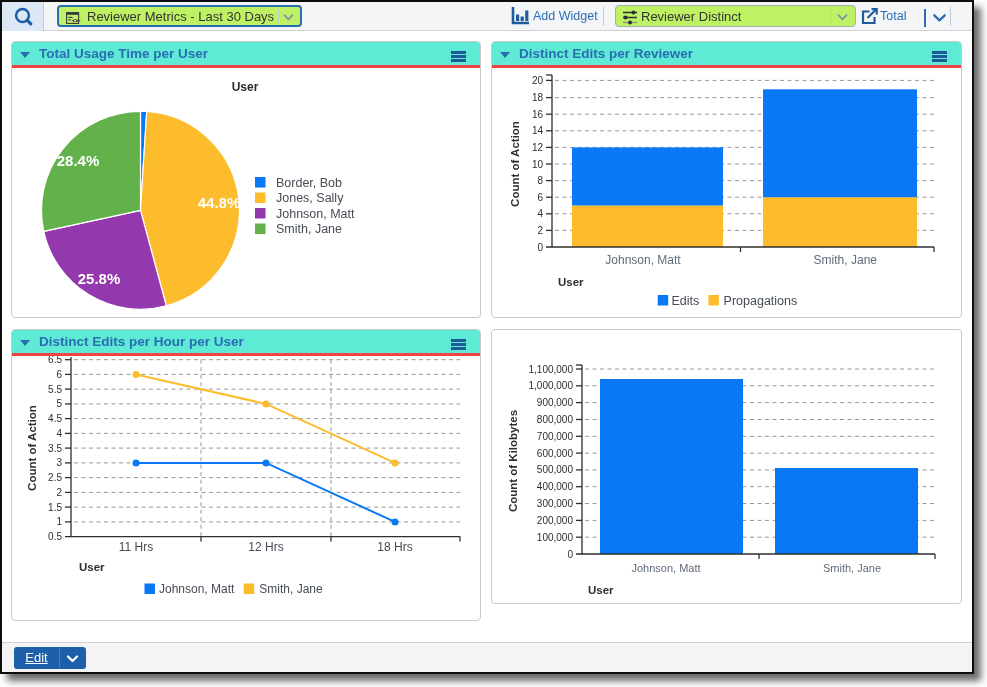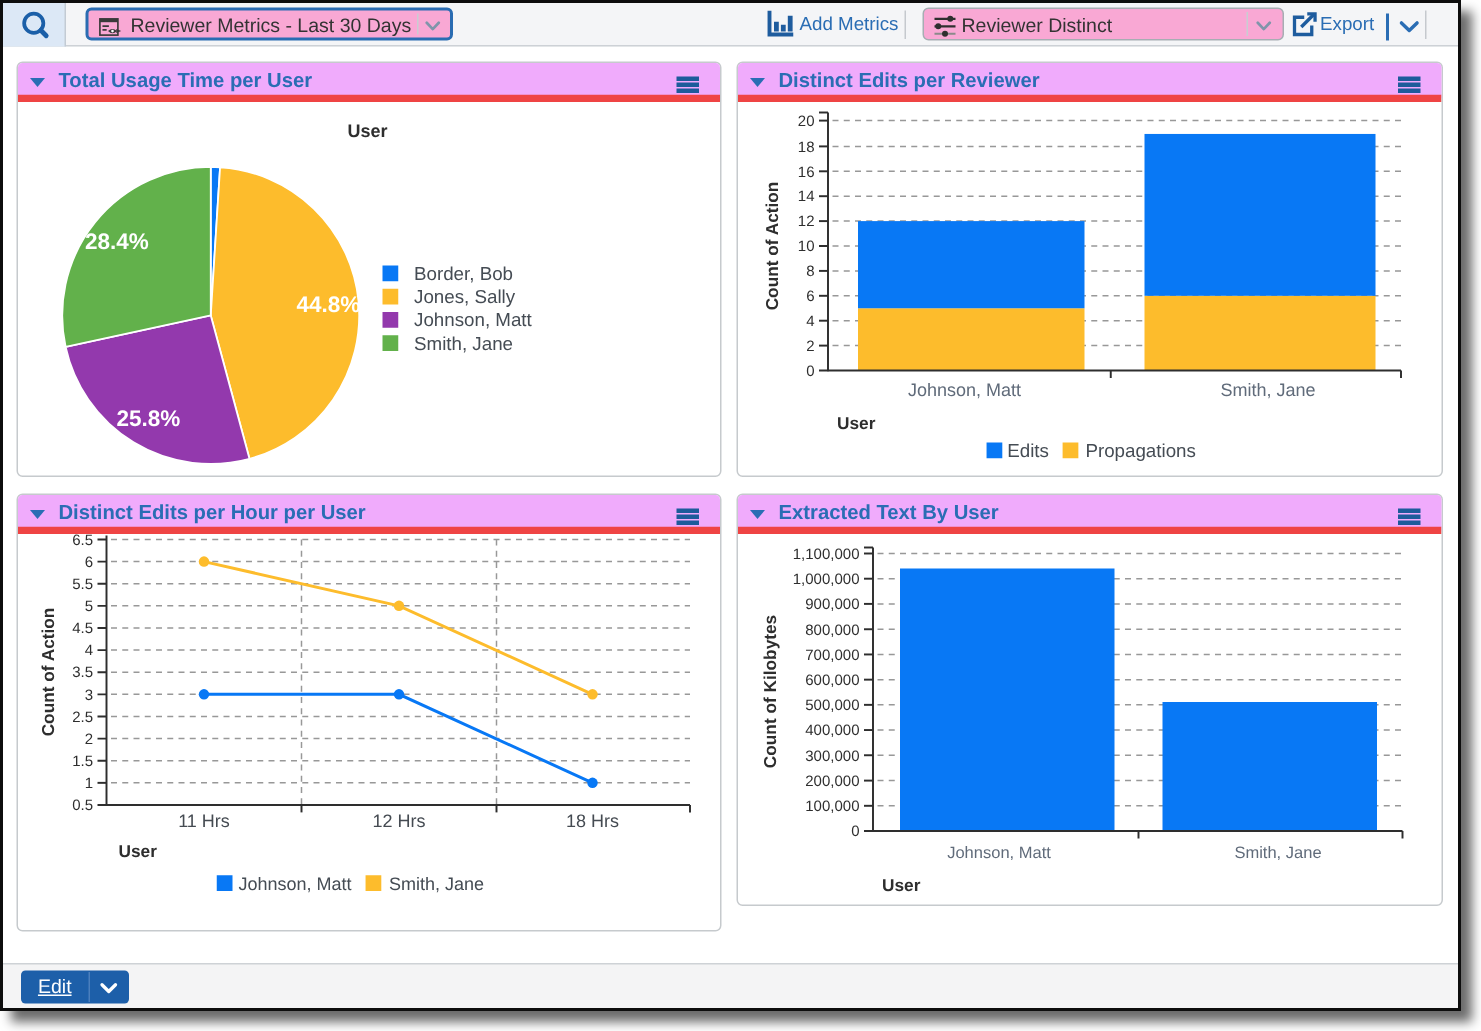"Reviewer Metrics - Last 30" .combo { background: #f9a8d4 -> #bef264 }
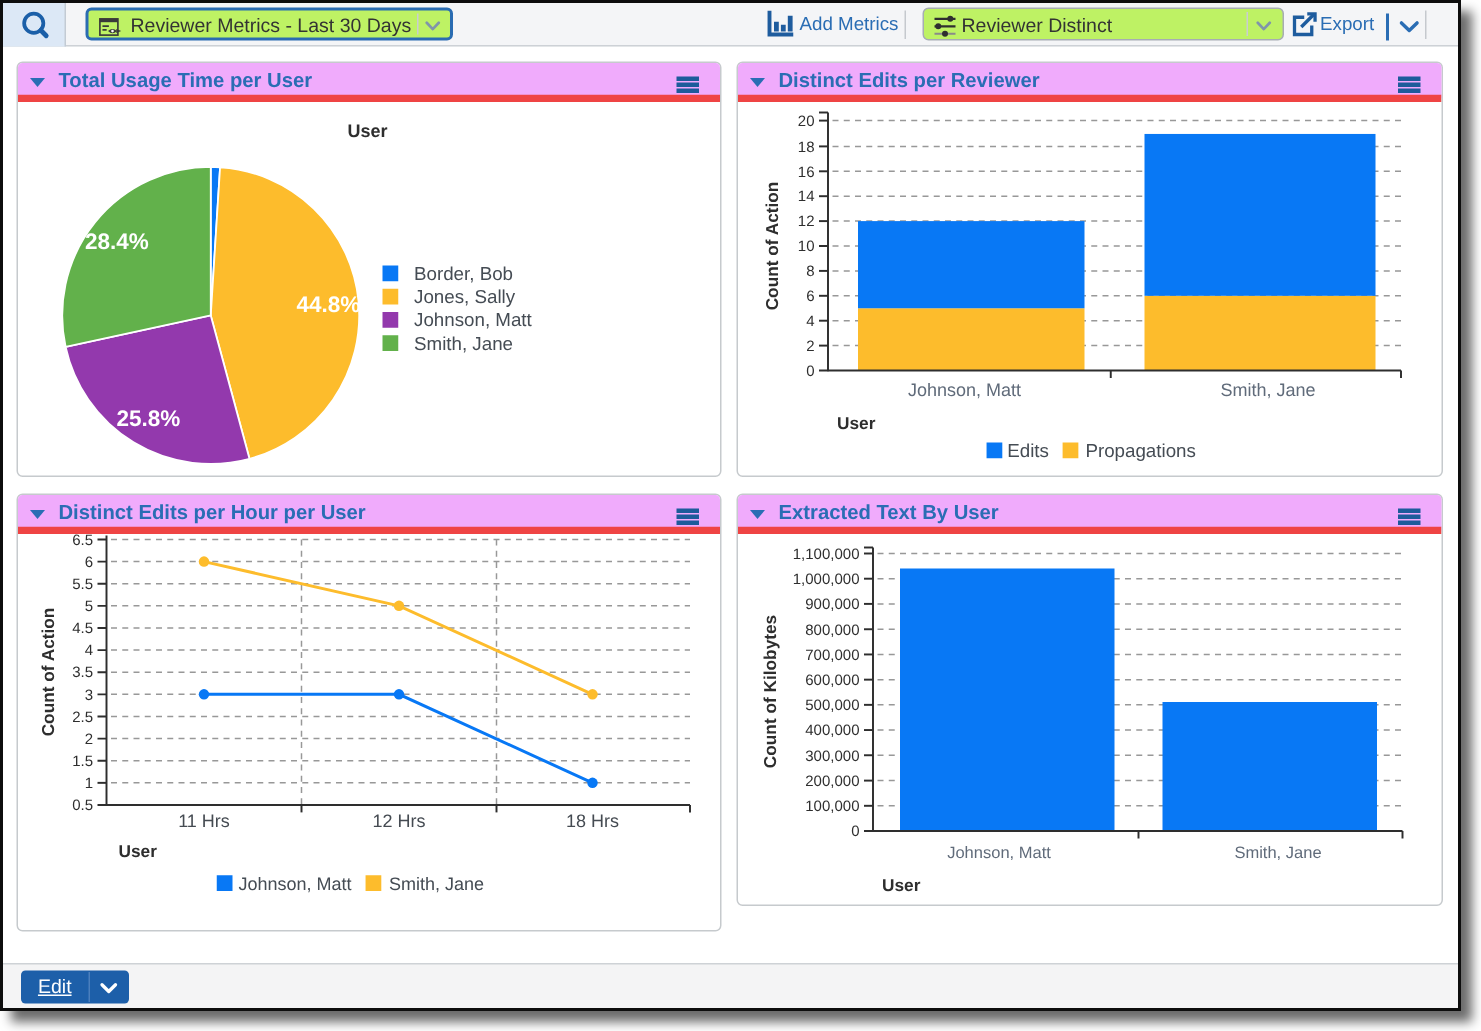"Add Metrics" div.toolbtn { text: Metrics -> Widget }
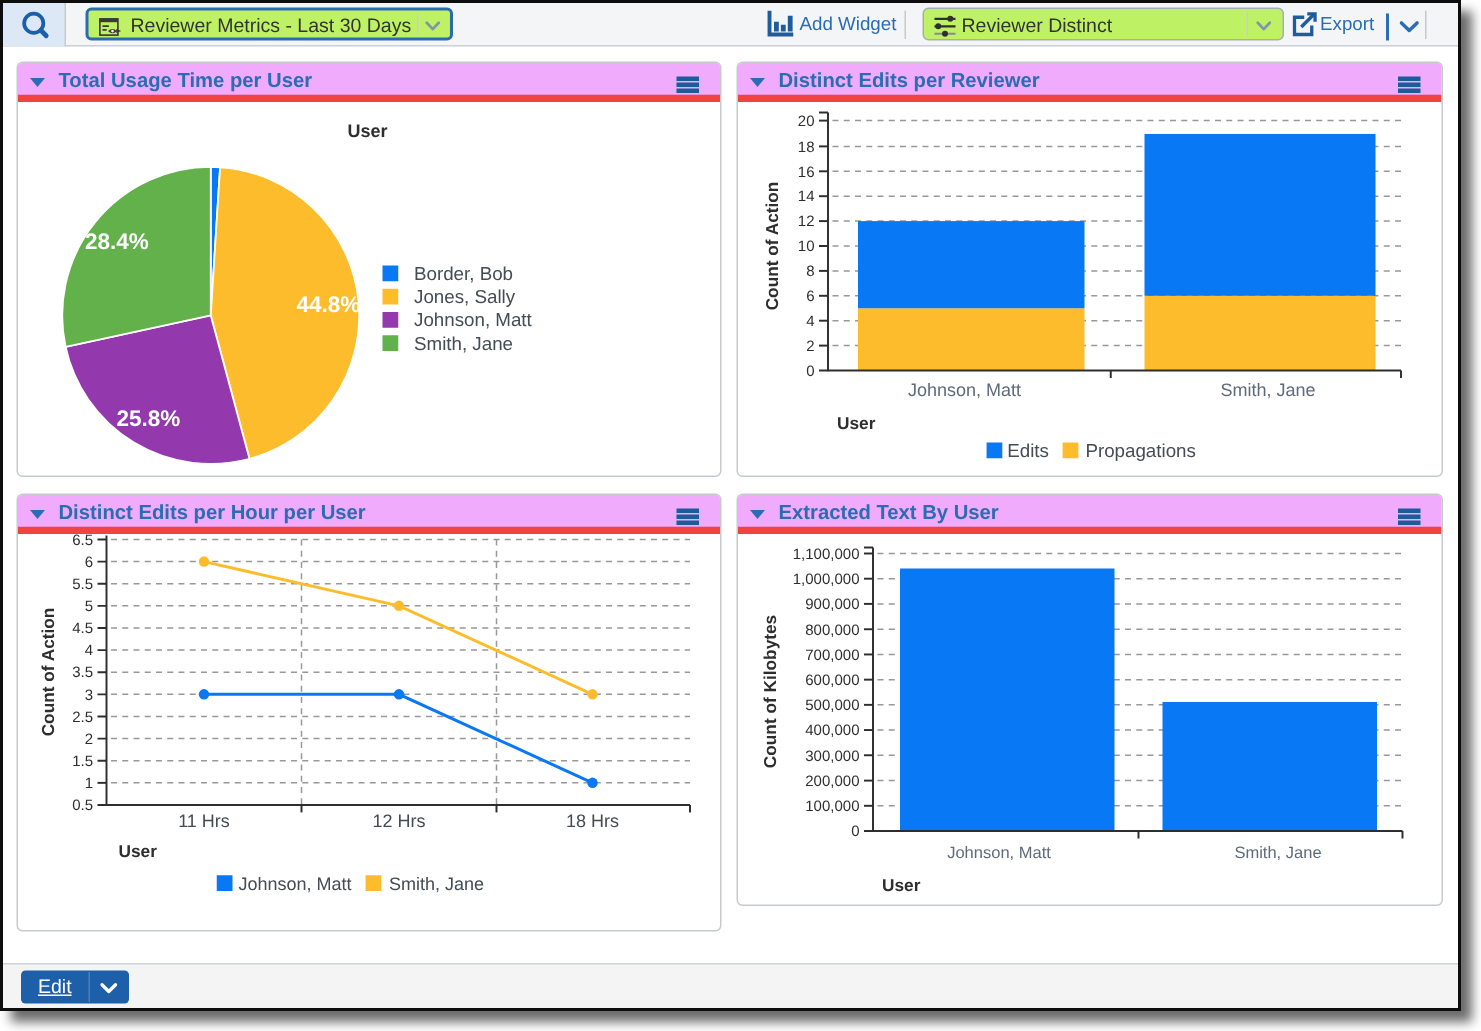"Export" div.toolbtn { text: Export -> Total }
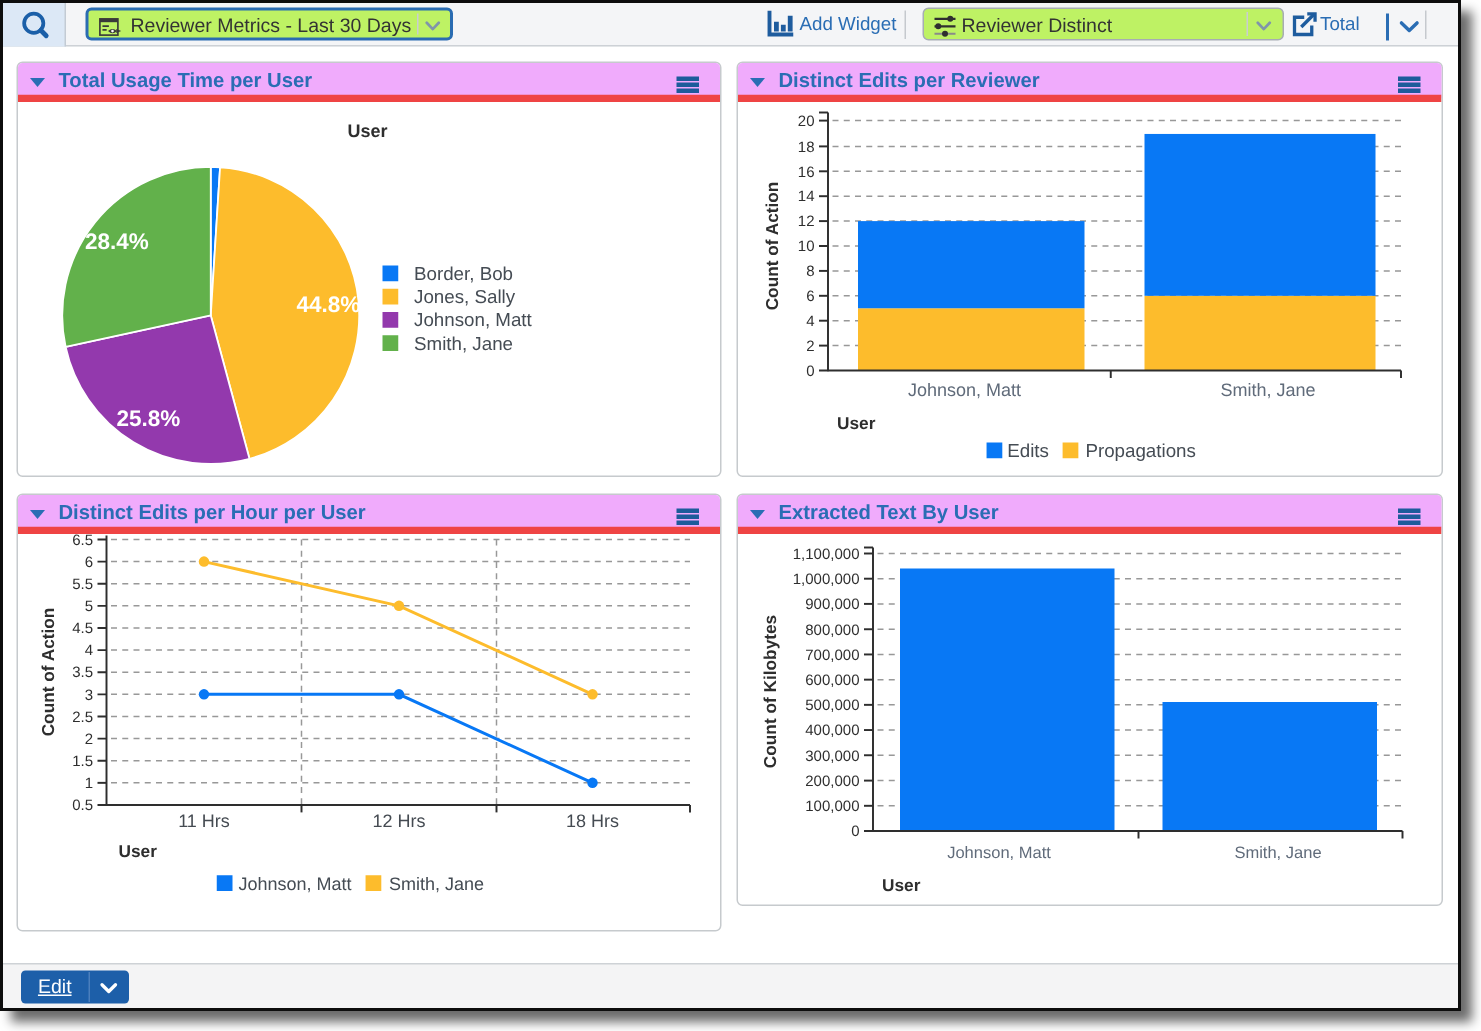"Total Usage Time per User" .whead { background: #f0abfc -> #5eead4; border-bottom: 5px solid #ef4444 -> 3px solid #ef4444 }
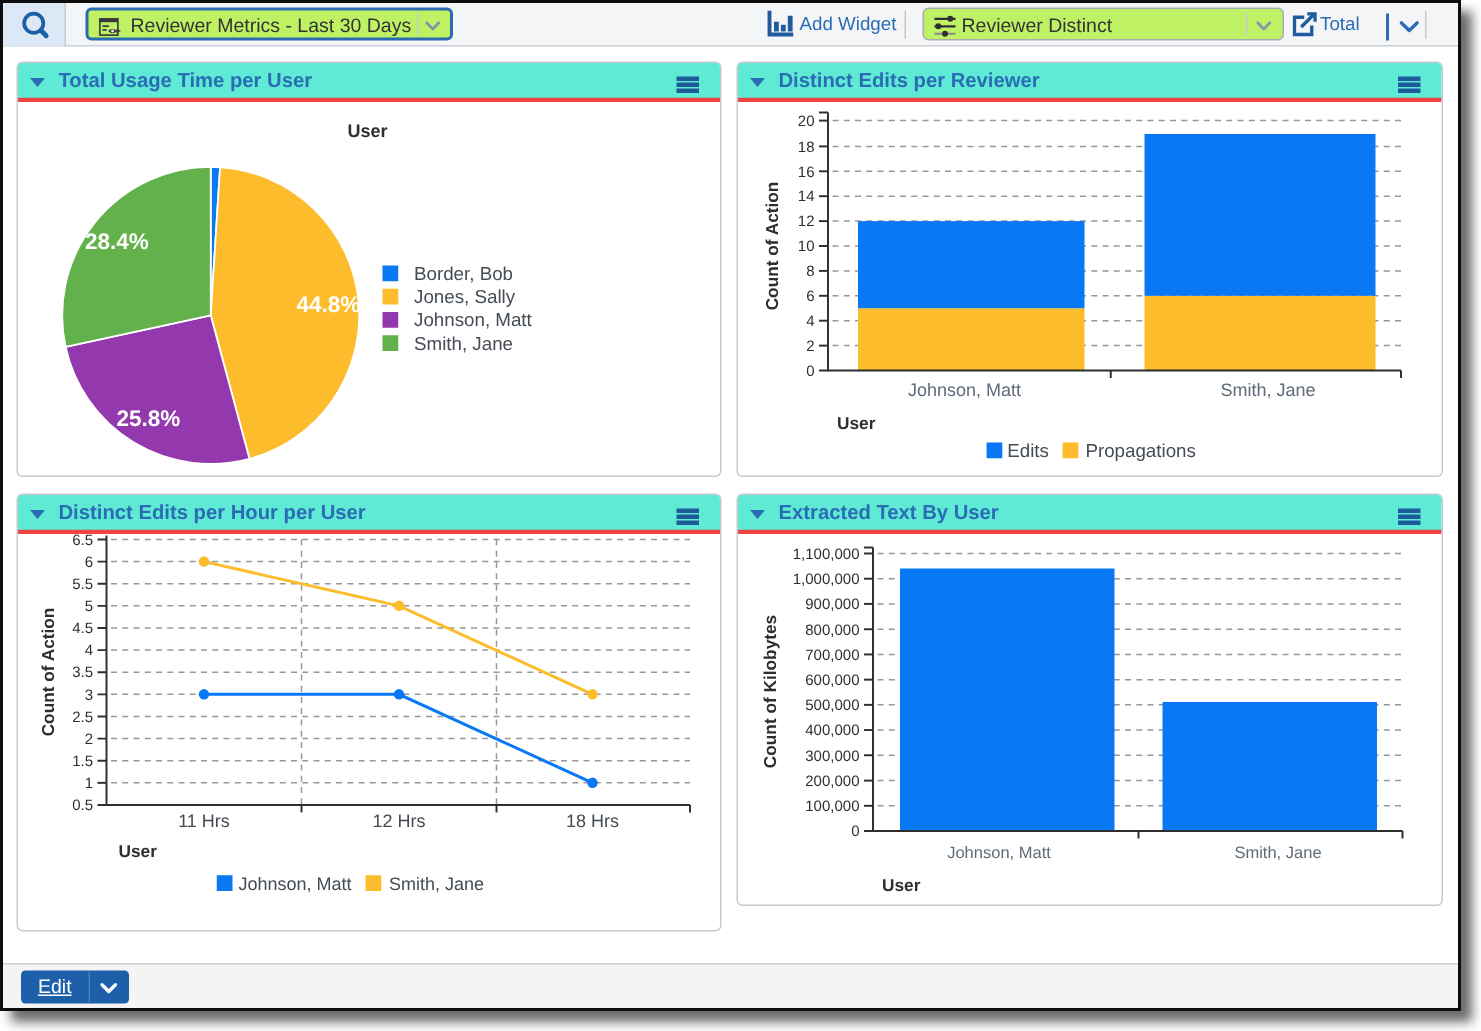"Extracted Text By User" div.whead { html: <div> <div></div> <div>Extracted Text By User</div> <div> <div></div> <div></div> <div></div> </div> </div> -> none }
